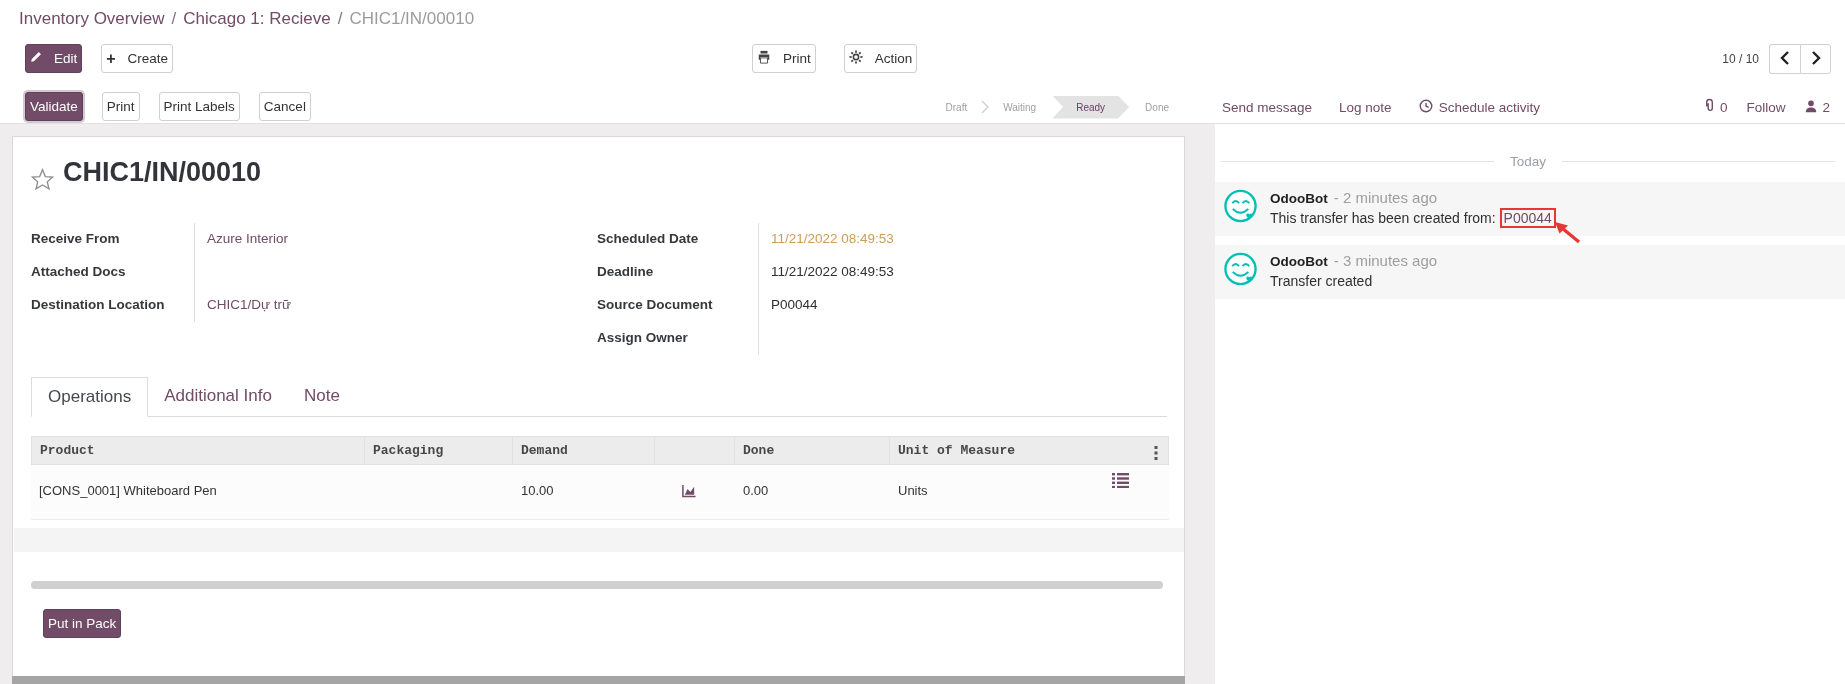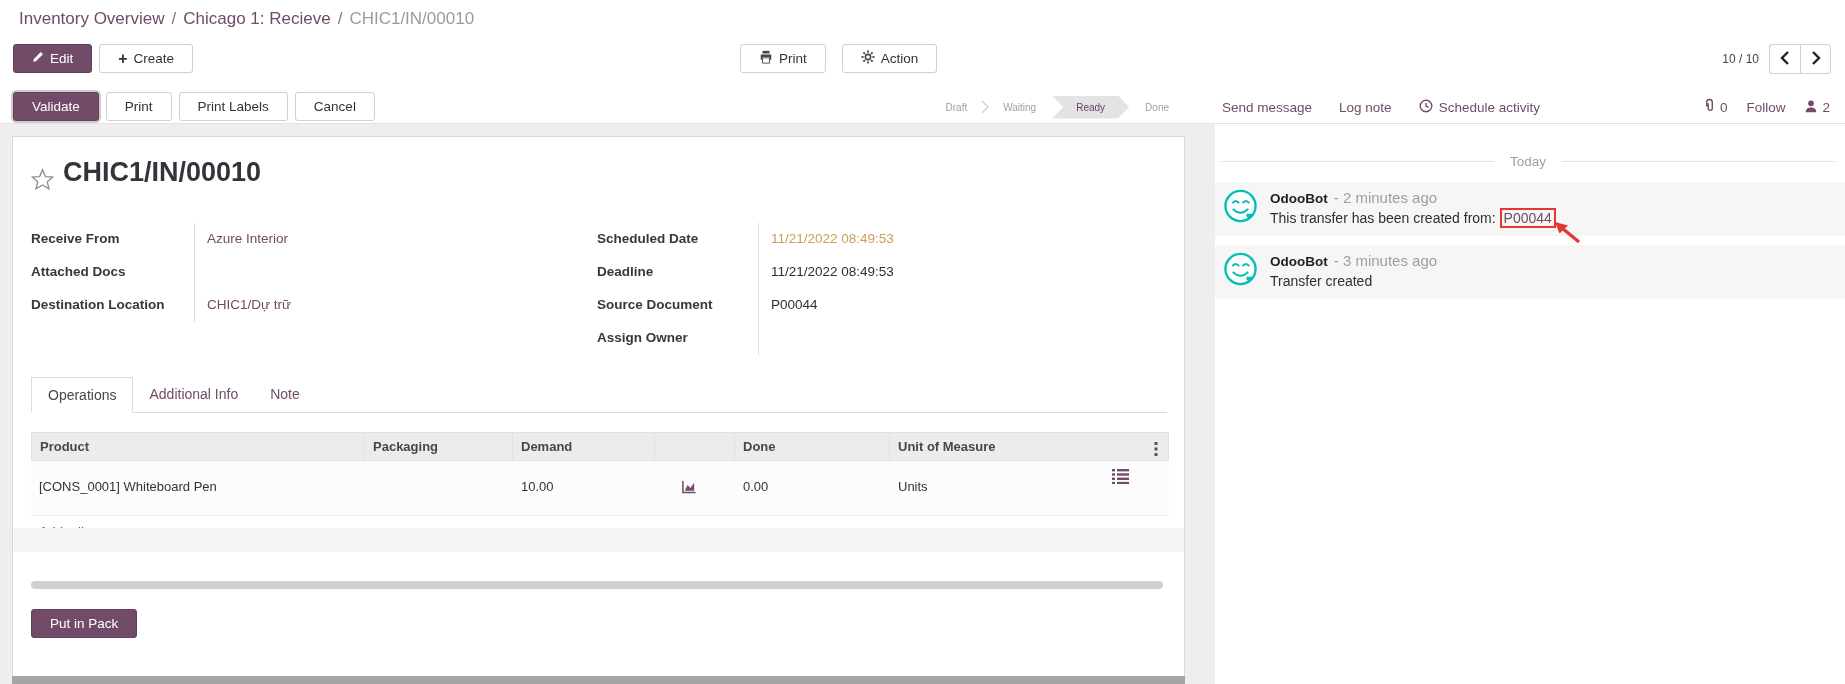"Edit" .btn { gap: 6px -> 12px; margin-left: none -> 12px; padding: 0 18px -> 0 4px }
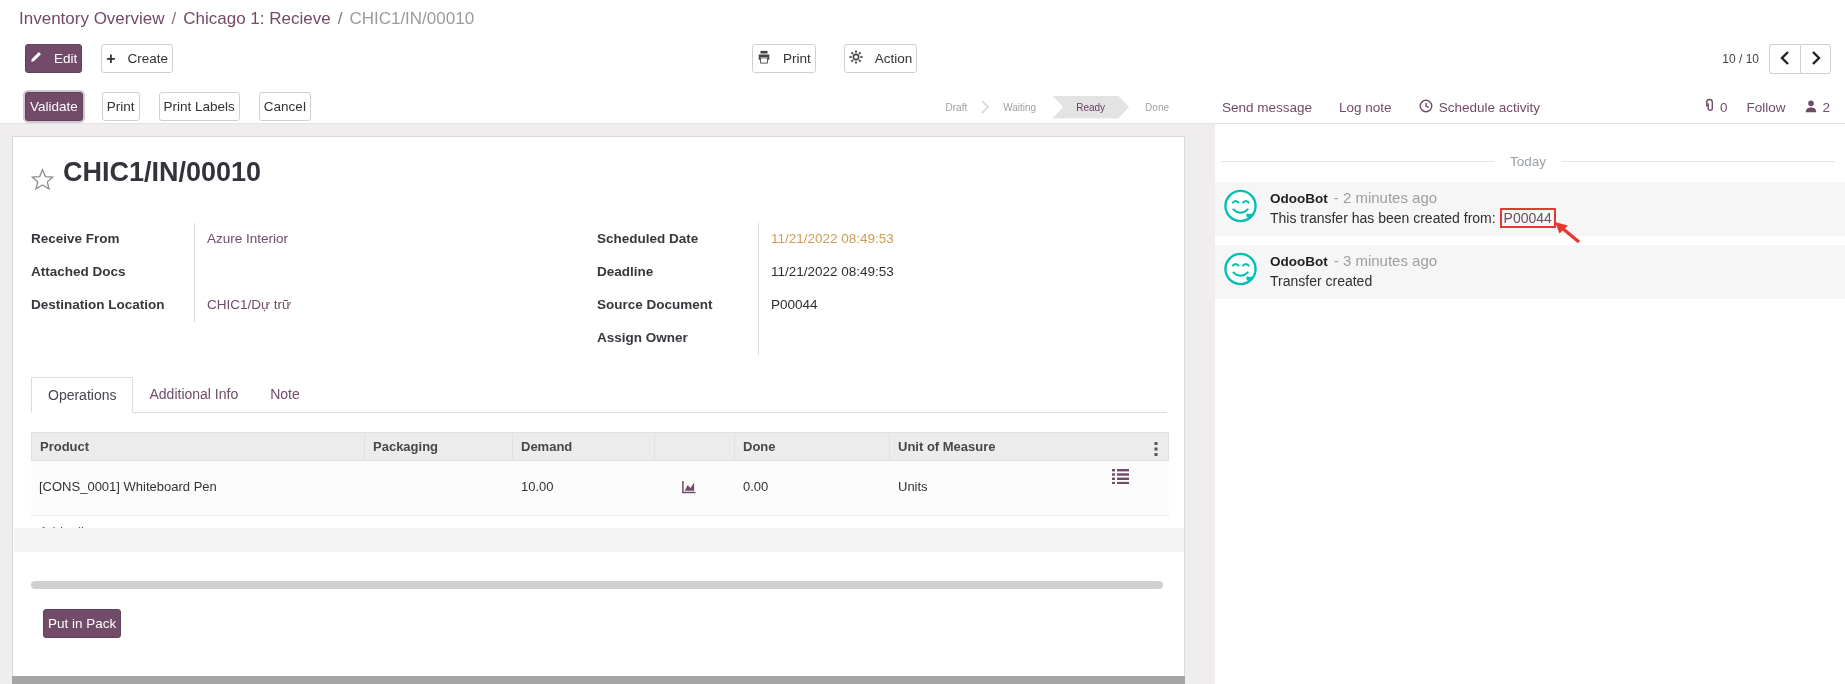"Operations" .tab { font-size: 14px -> 17px }
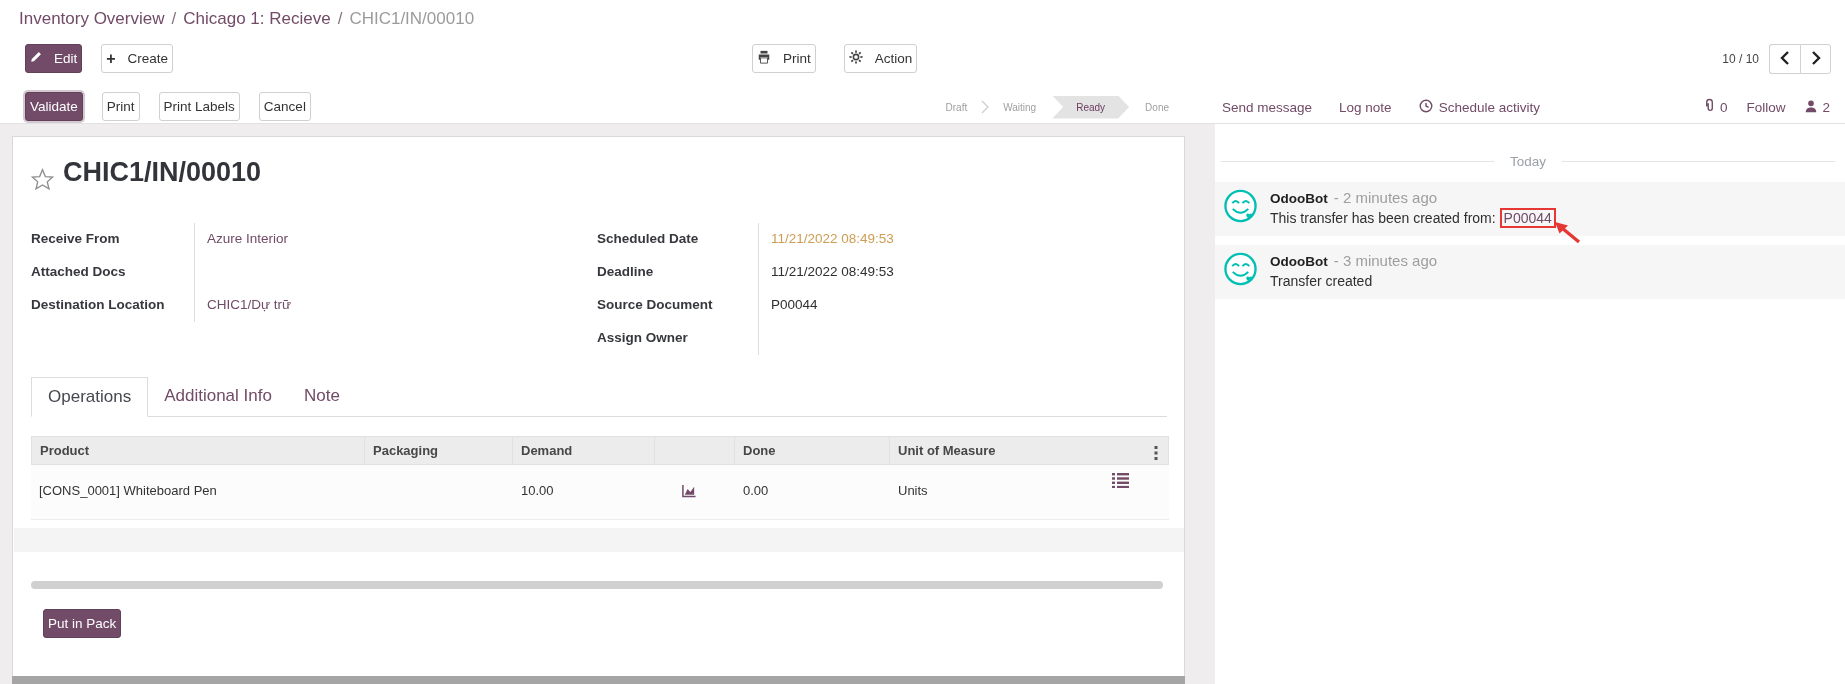"Product" .th { font-family: none -> Liberation Mono, monospace }
